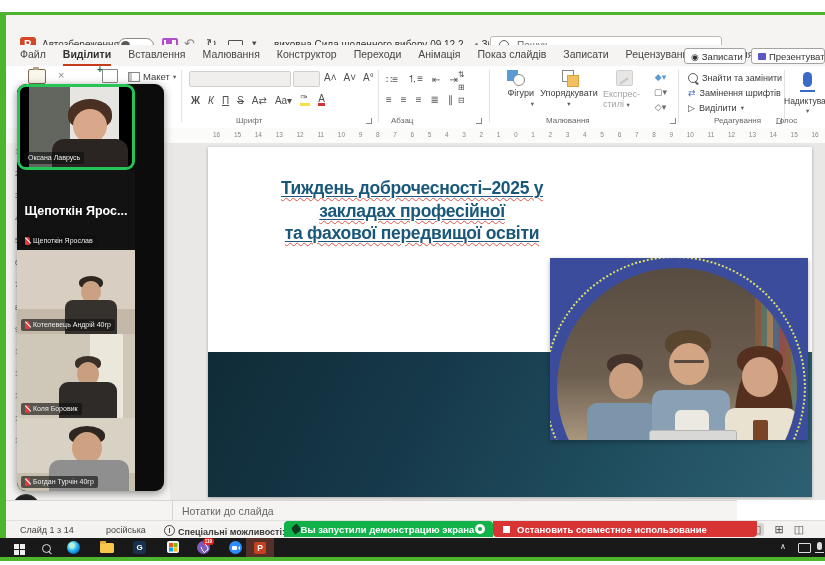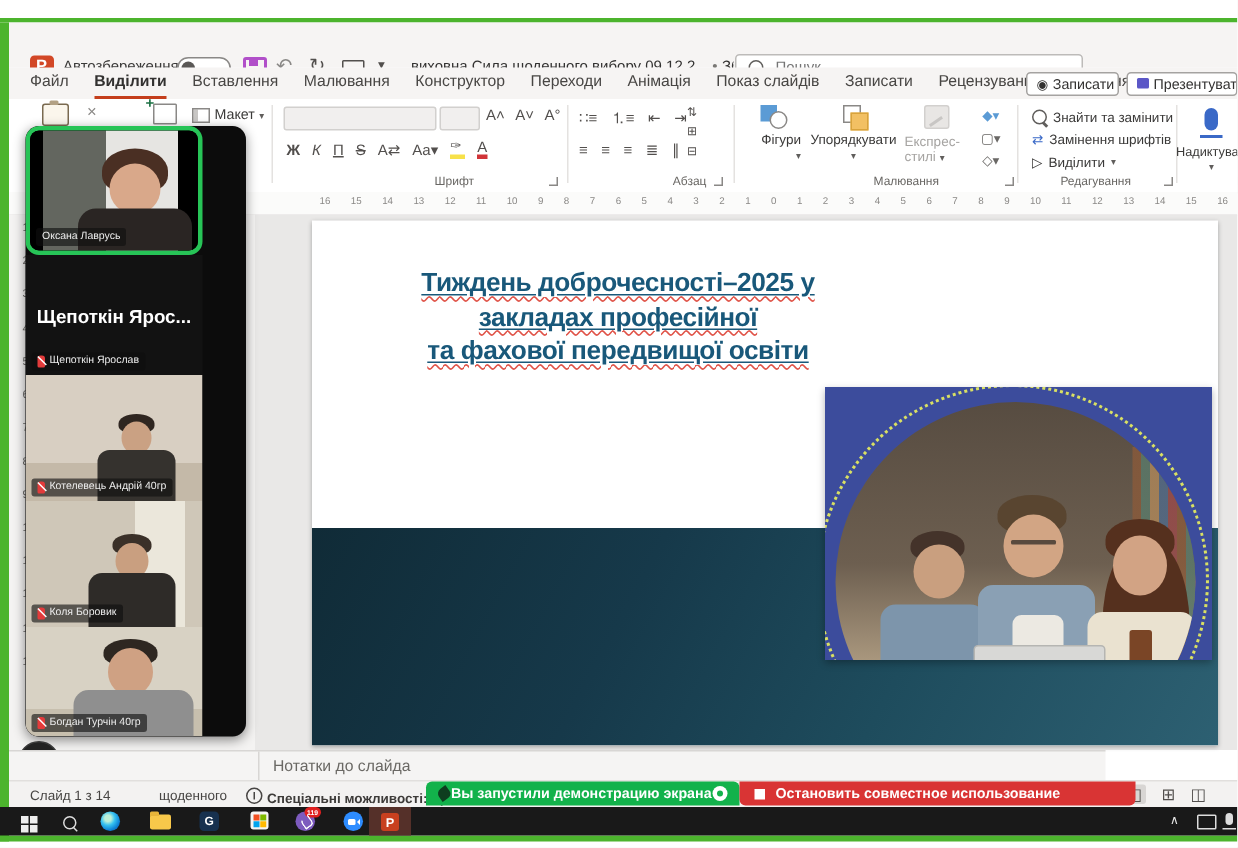"Шрифт" .grp-label { text-align: right -> left }
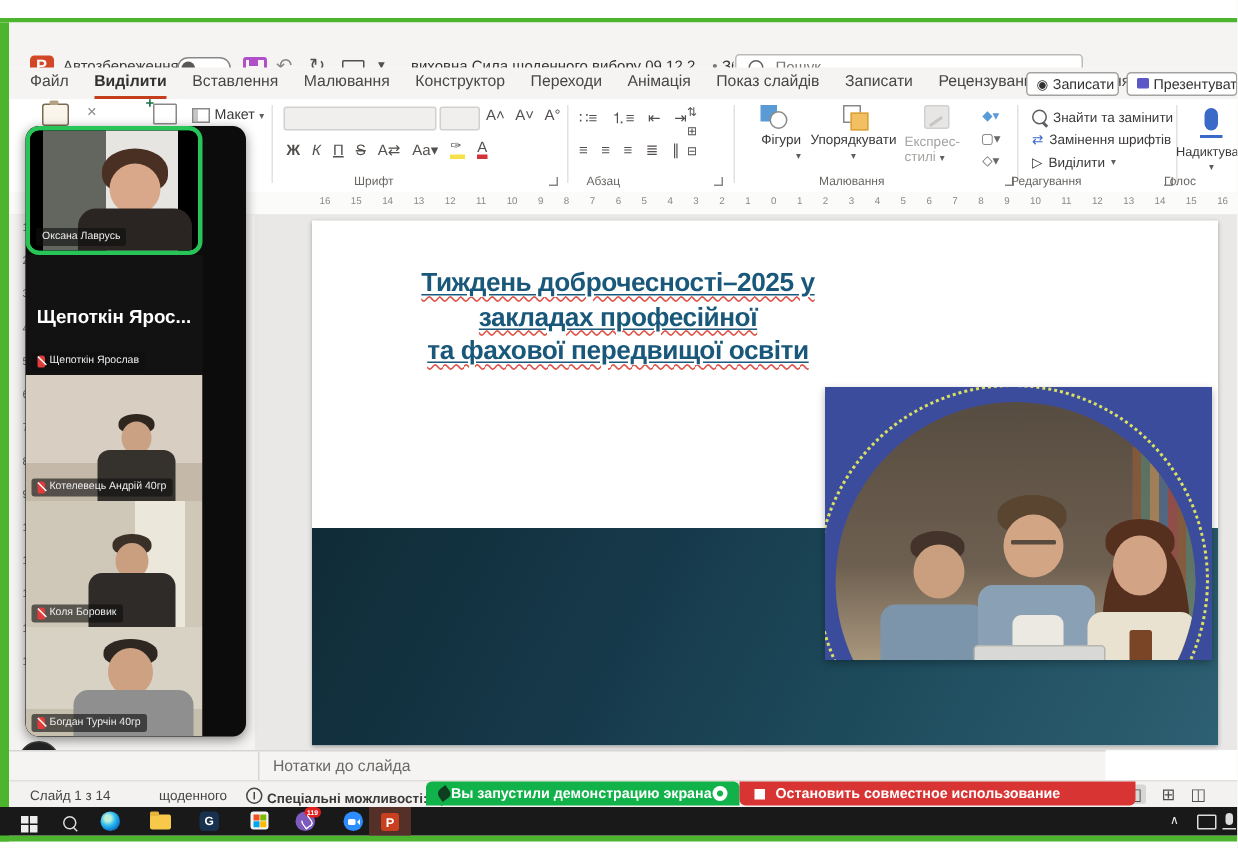"Редагування" div.grp-label { left: 668px -> 708px }
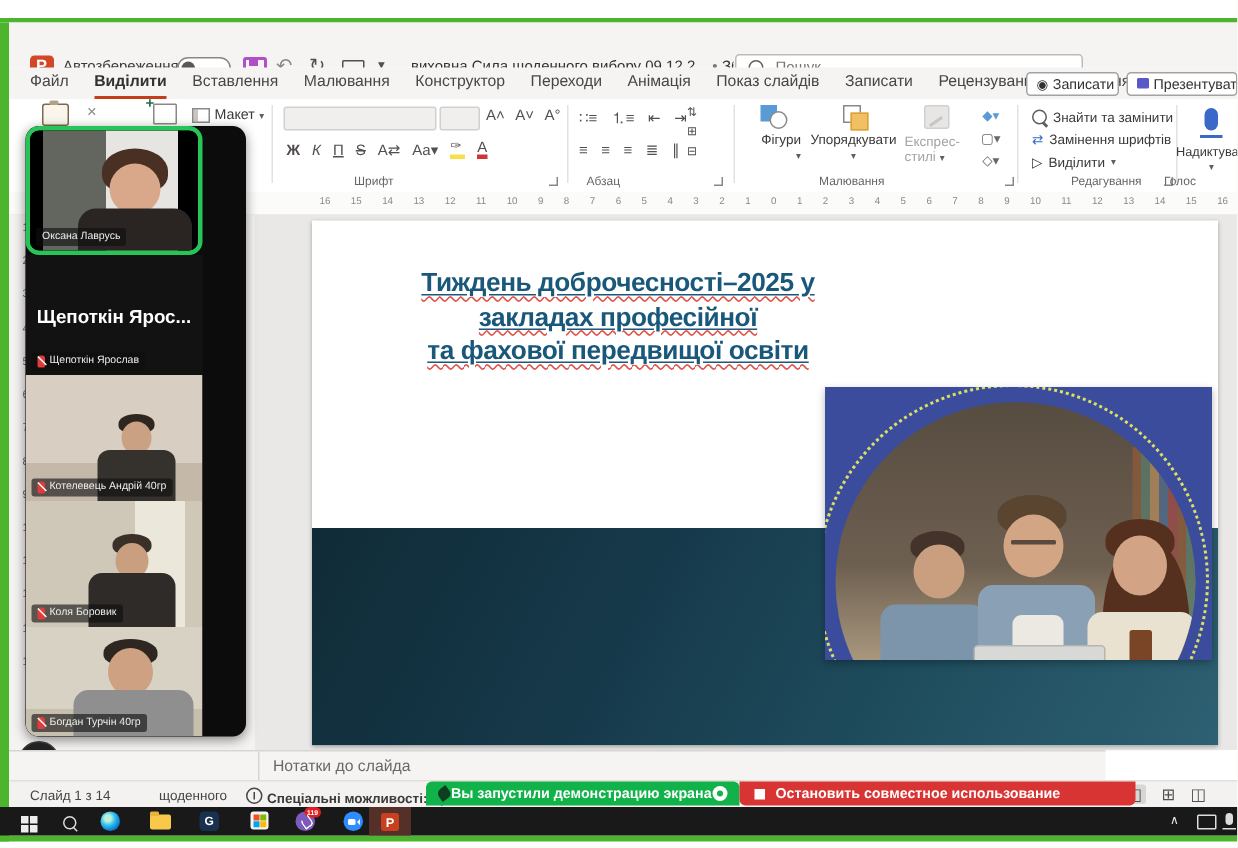"щоденного" div.sb { text: щоденного -> російська }
